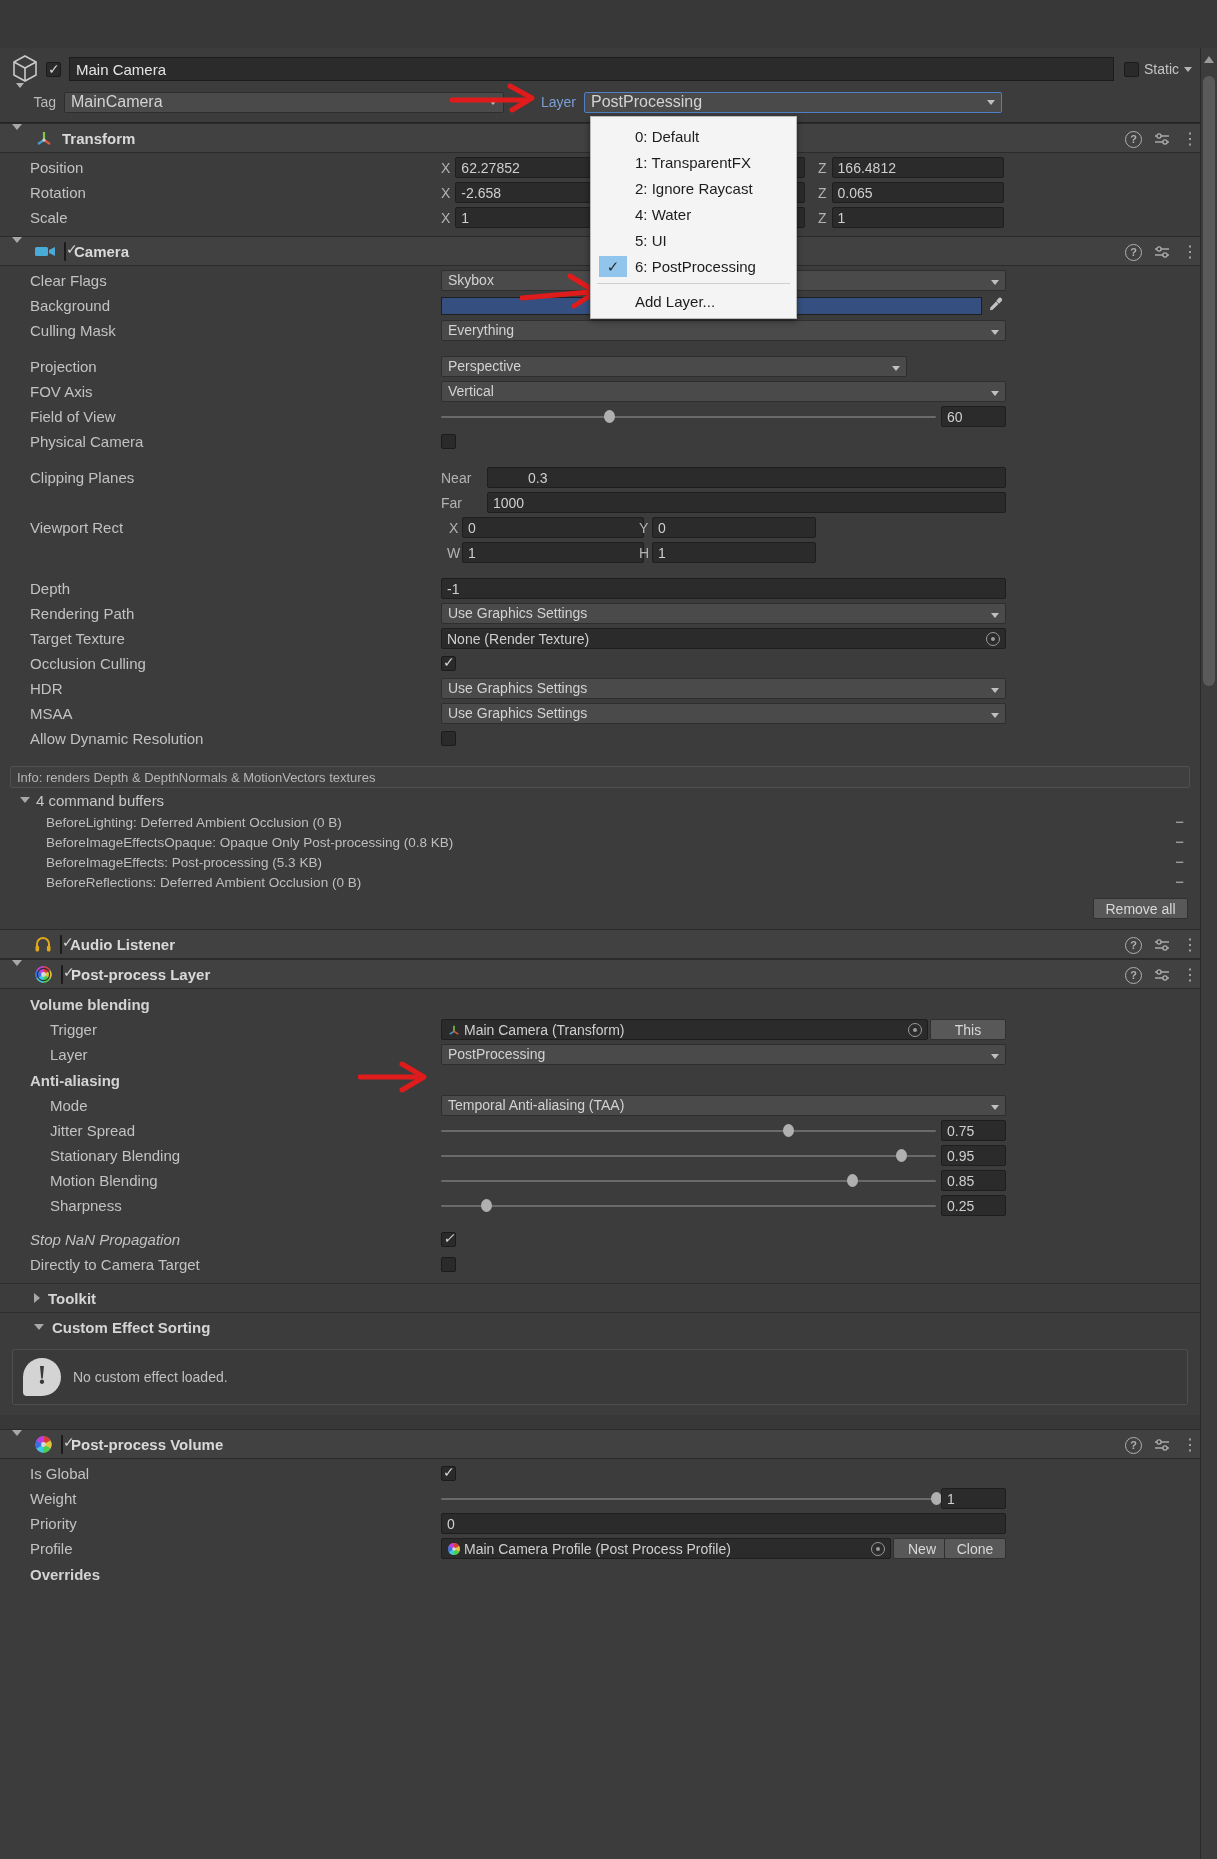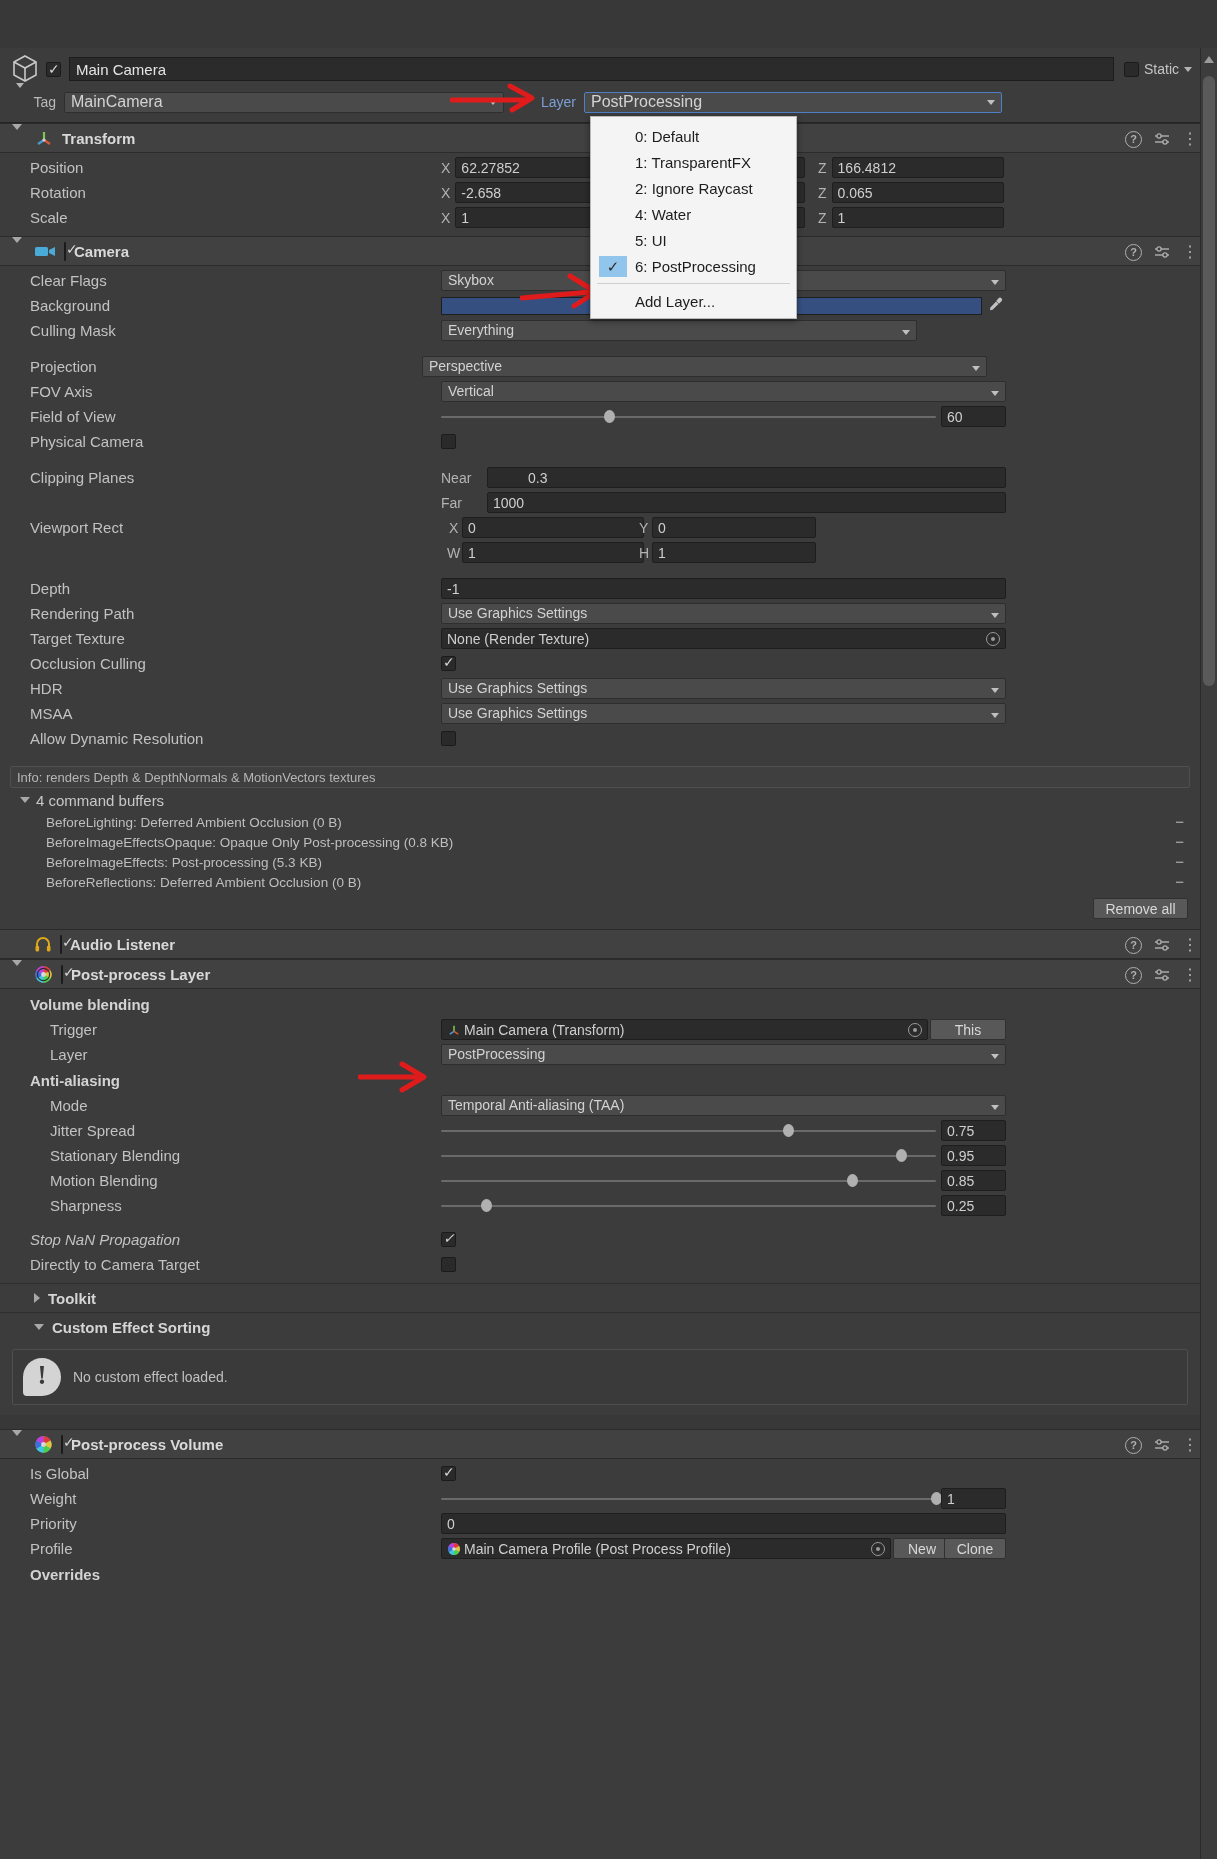"Everything" span.val-dd { width: 476px -> 565px }
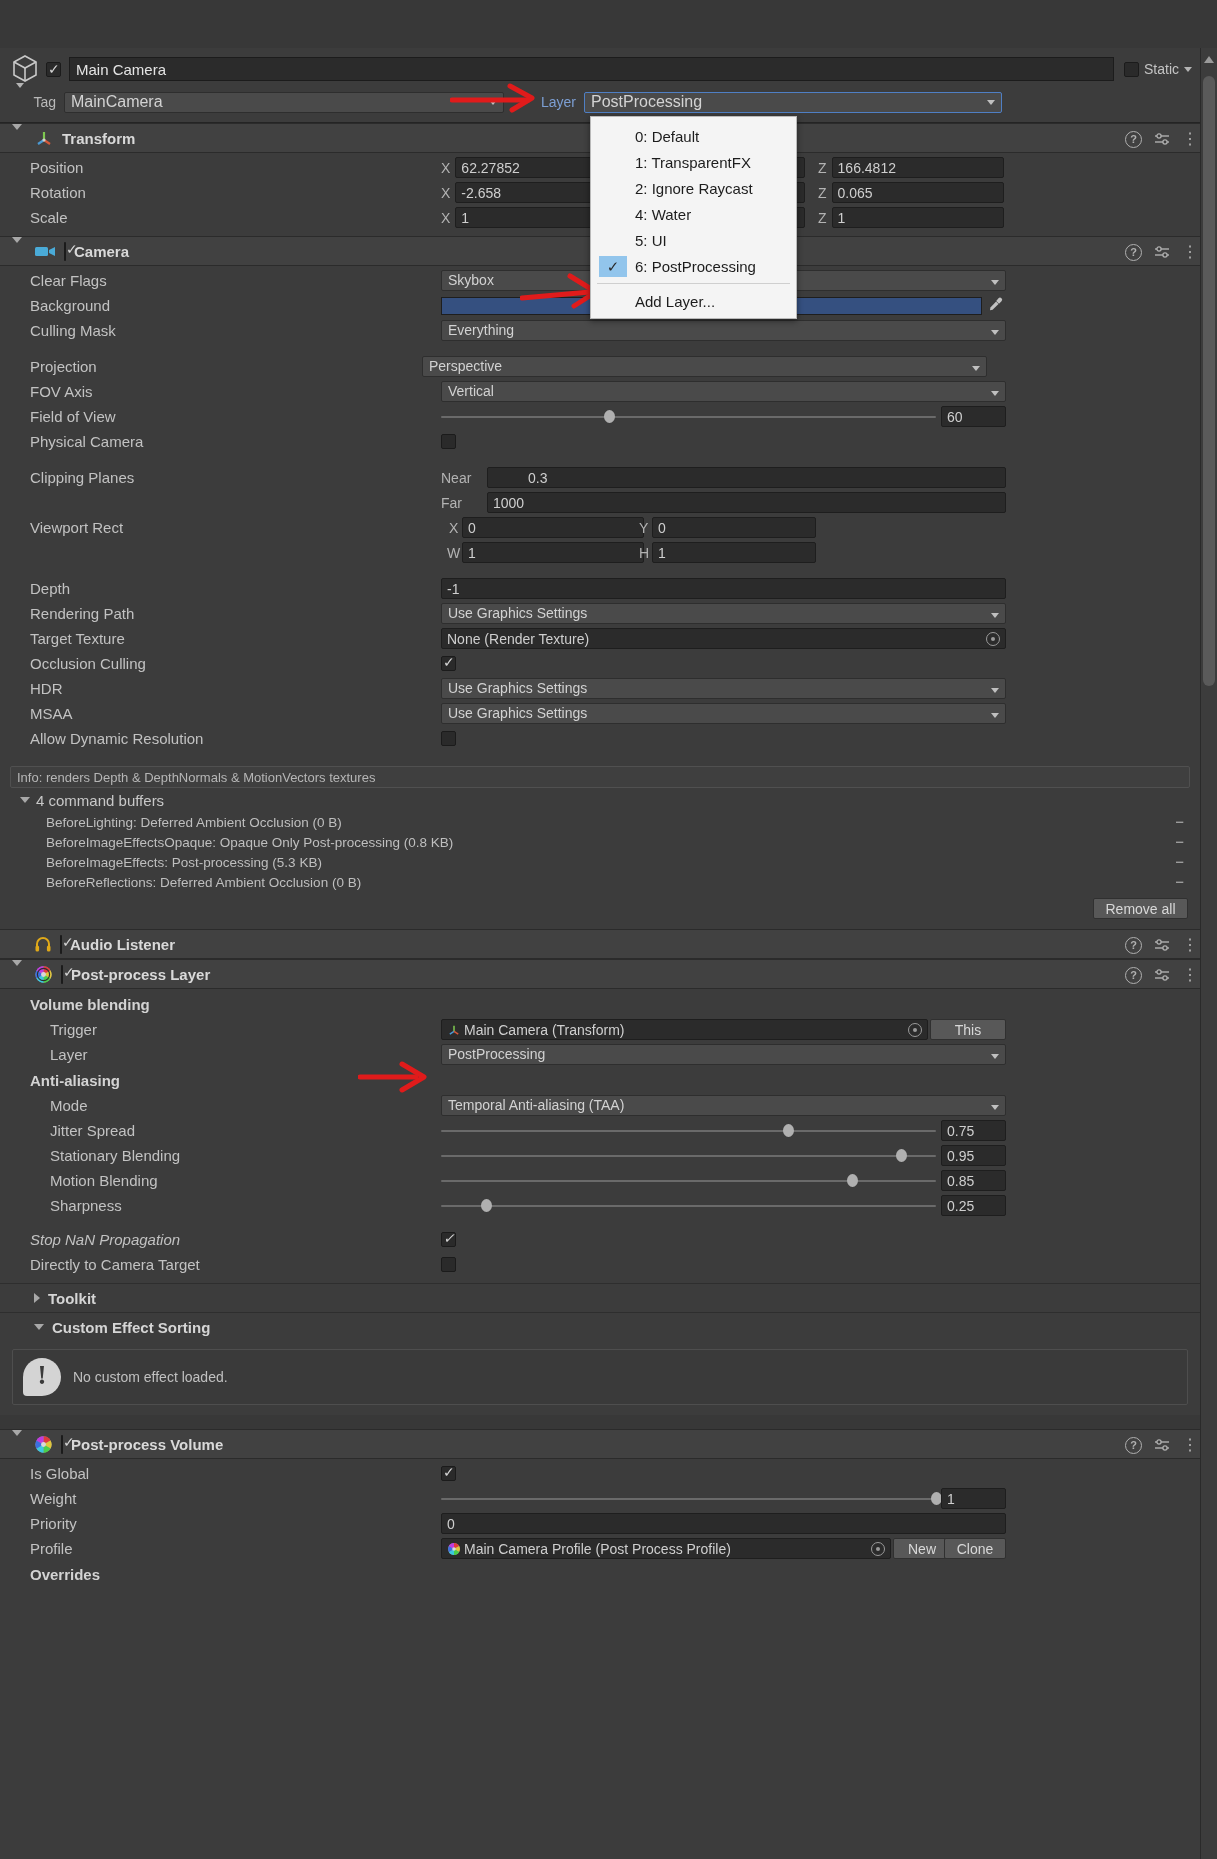"Perspective" span.val-dd { left: 422px -> 441px; width: 565px -> 466px }
